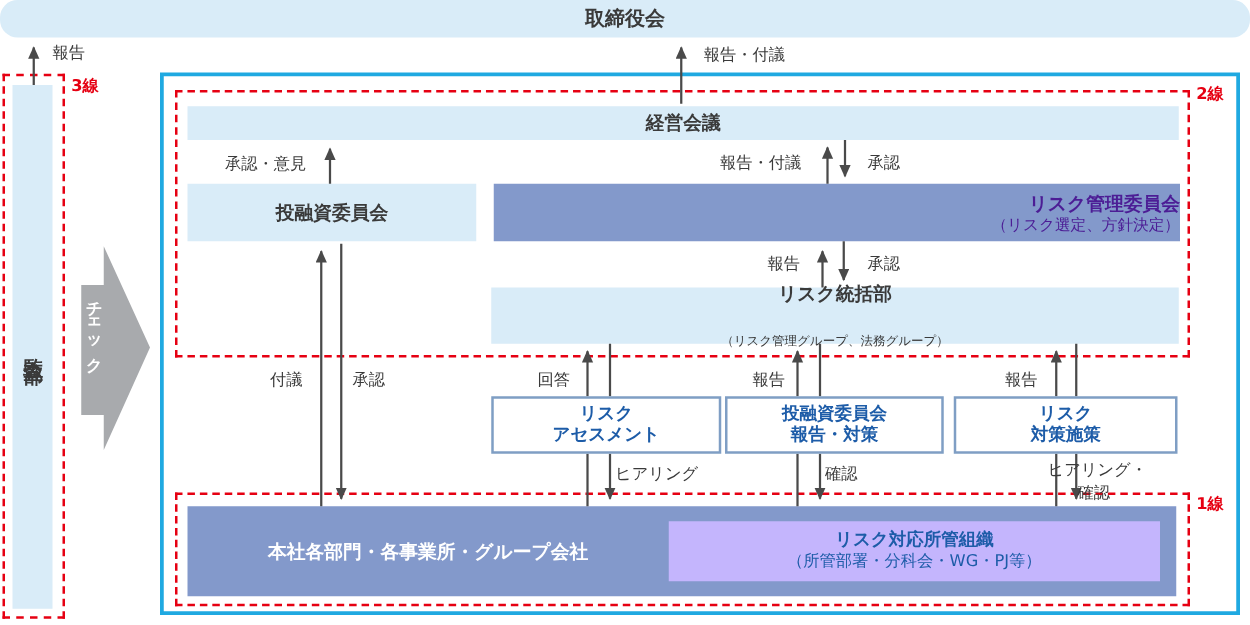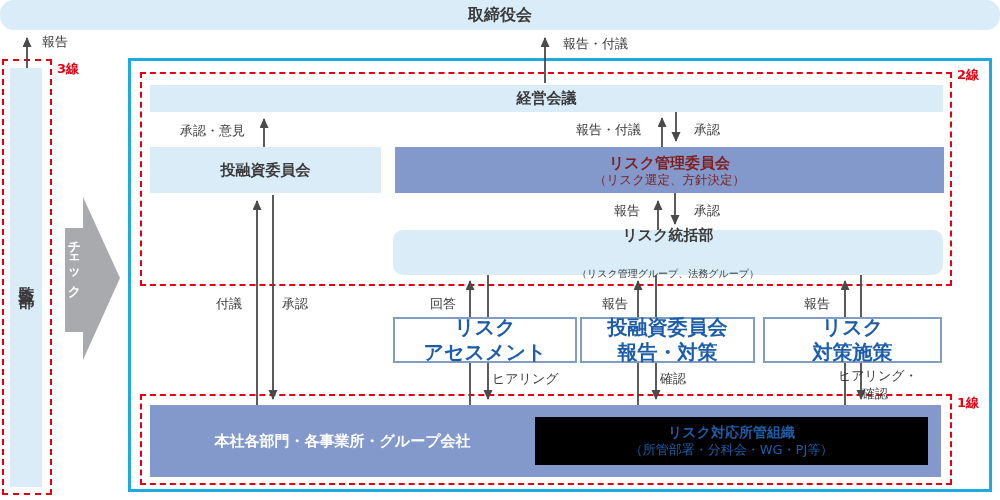"リスク管理委員会" .committee-box { align-items: none -> flex-end; color: #7f1d1d -> #4c1d95 }
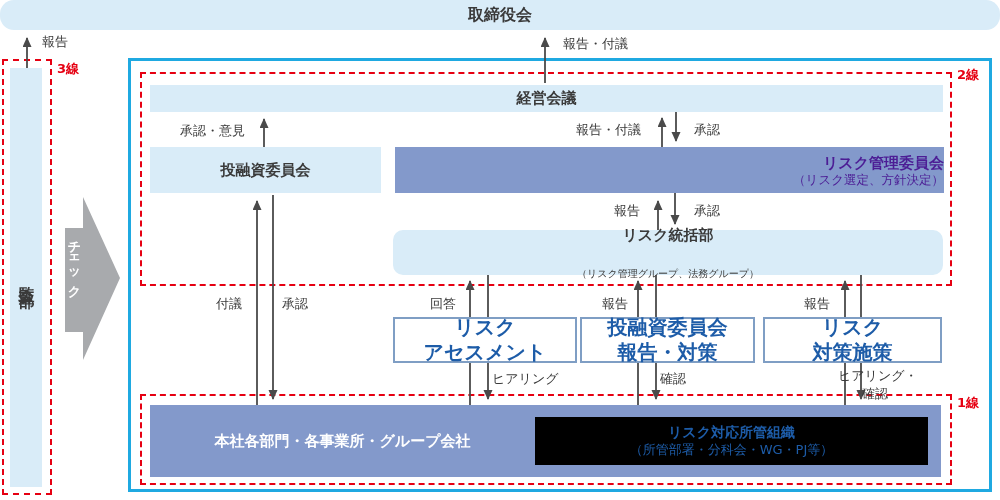"リスク統括部" .tokatsu-box { border-radius: 10px -> none }
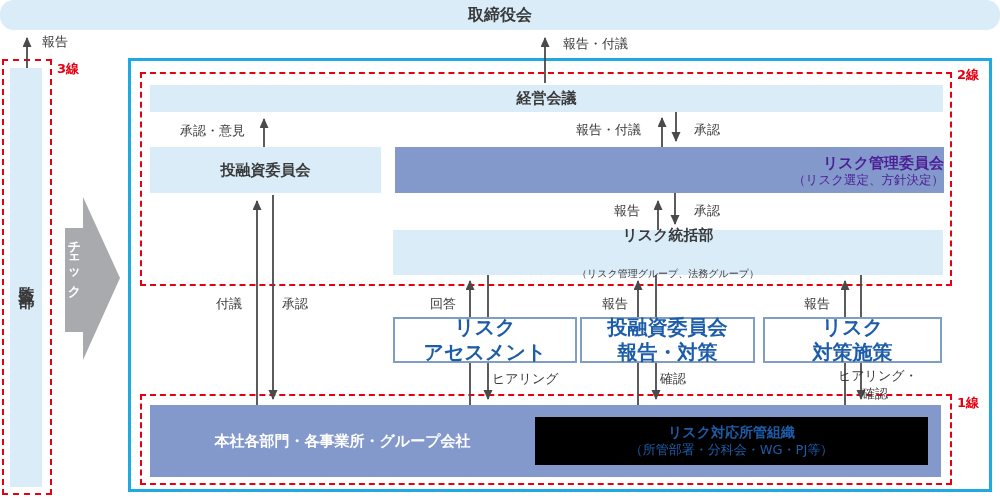"リスク" .wbox .l { font-size: 20px -> 14px }
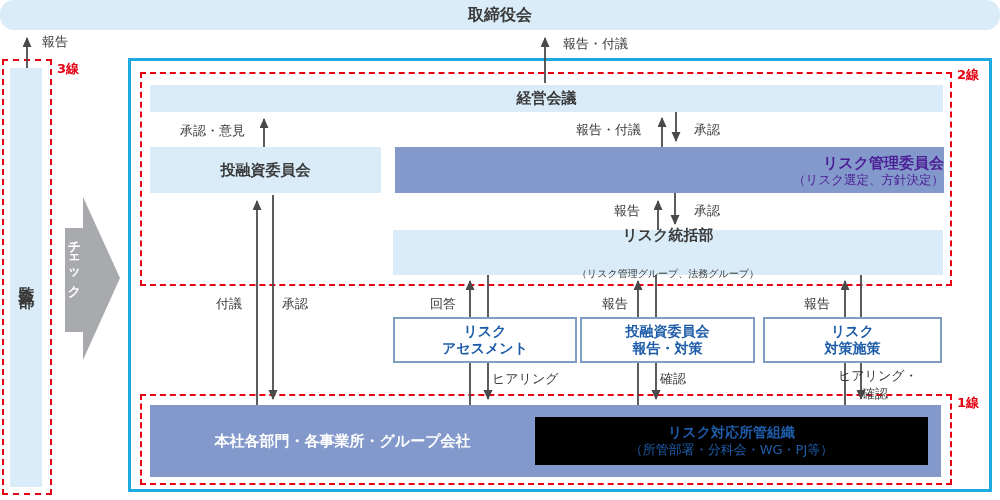"リスク対応所管組織" .shokan-box { background: #000000 -> #c4b5fd }
